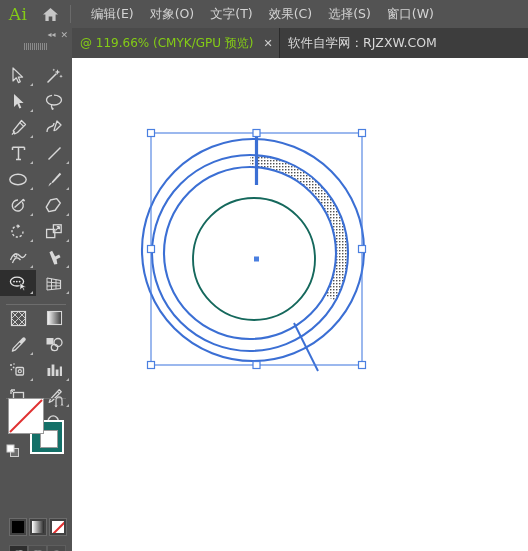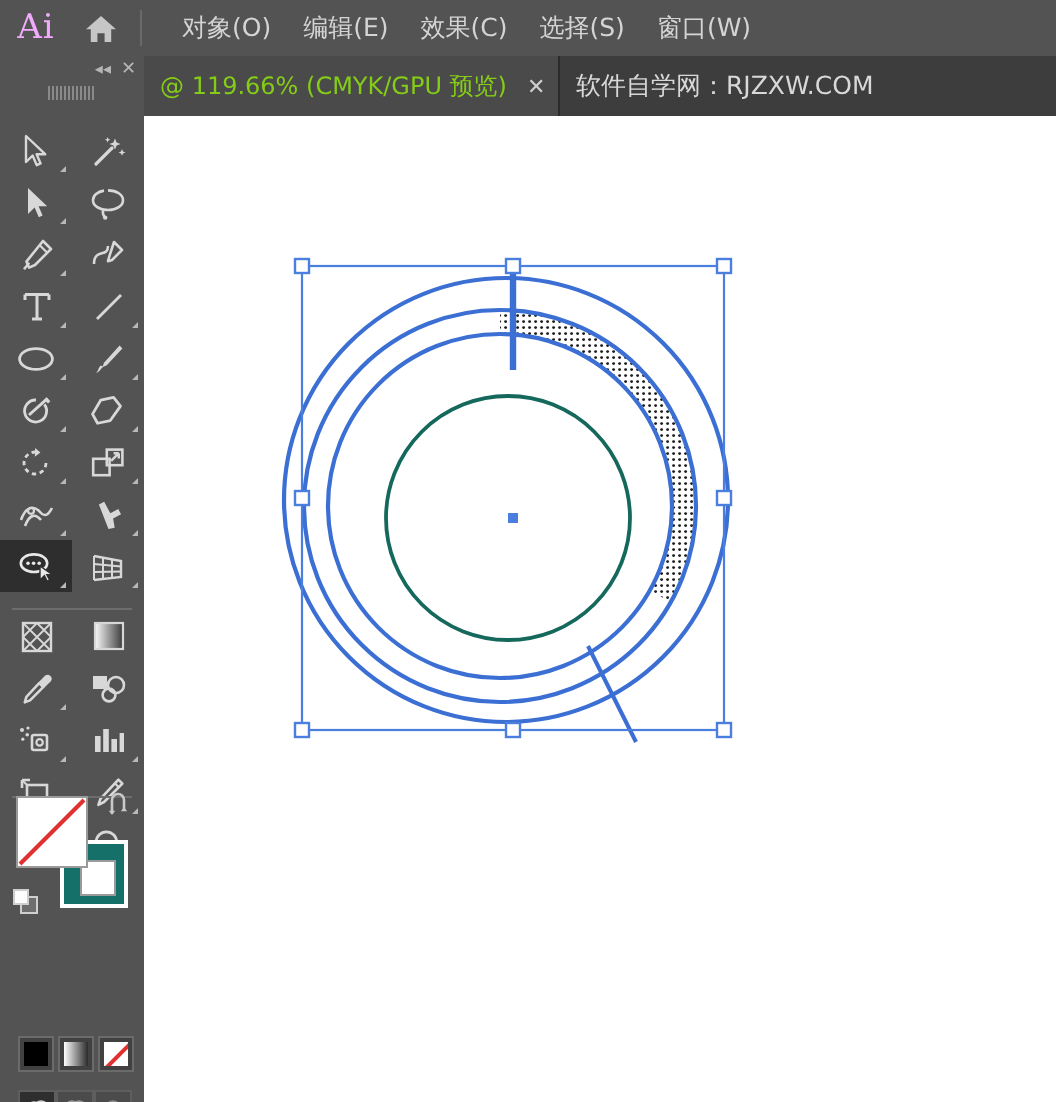"Ai" .ai-logo { color: #f0abfc -> #84cc16 }
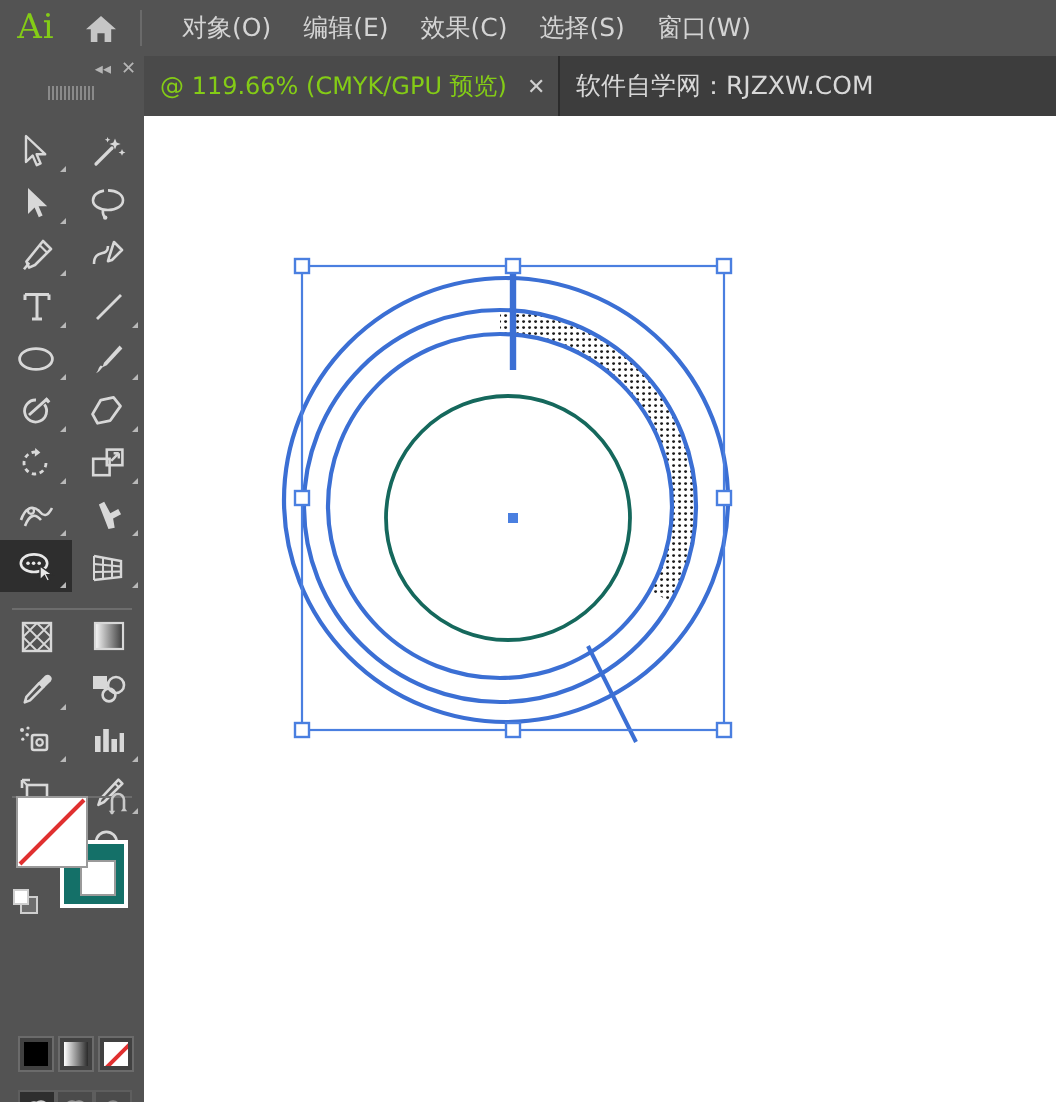"对象(O)" div.menu-item { order: before "编辑(E)" -> after "编辑(E)" }
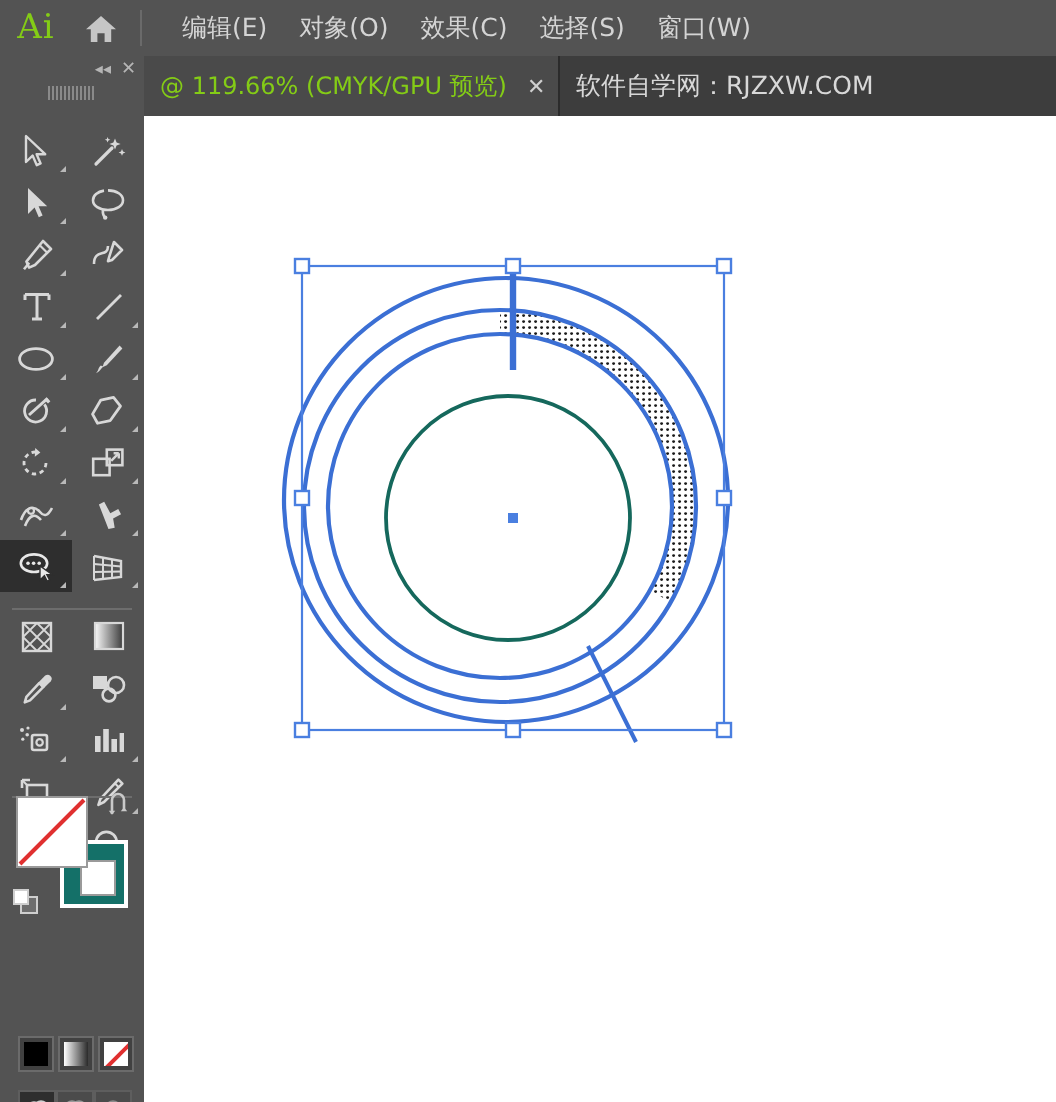"文字(T)" div.menu-item { html: none -> <div>文字(T)</div> }
